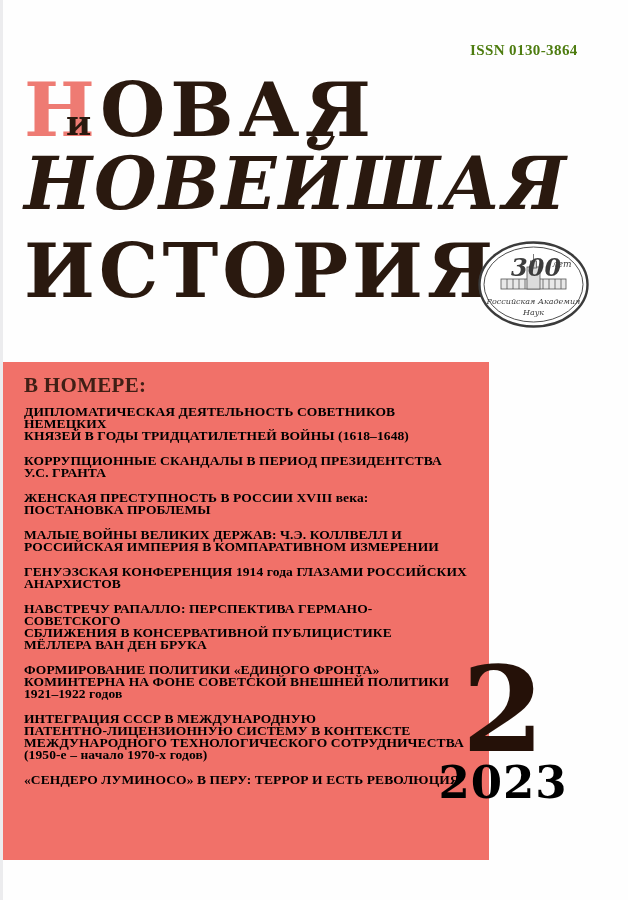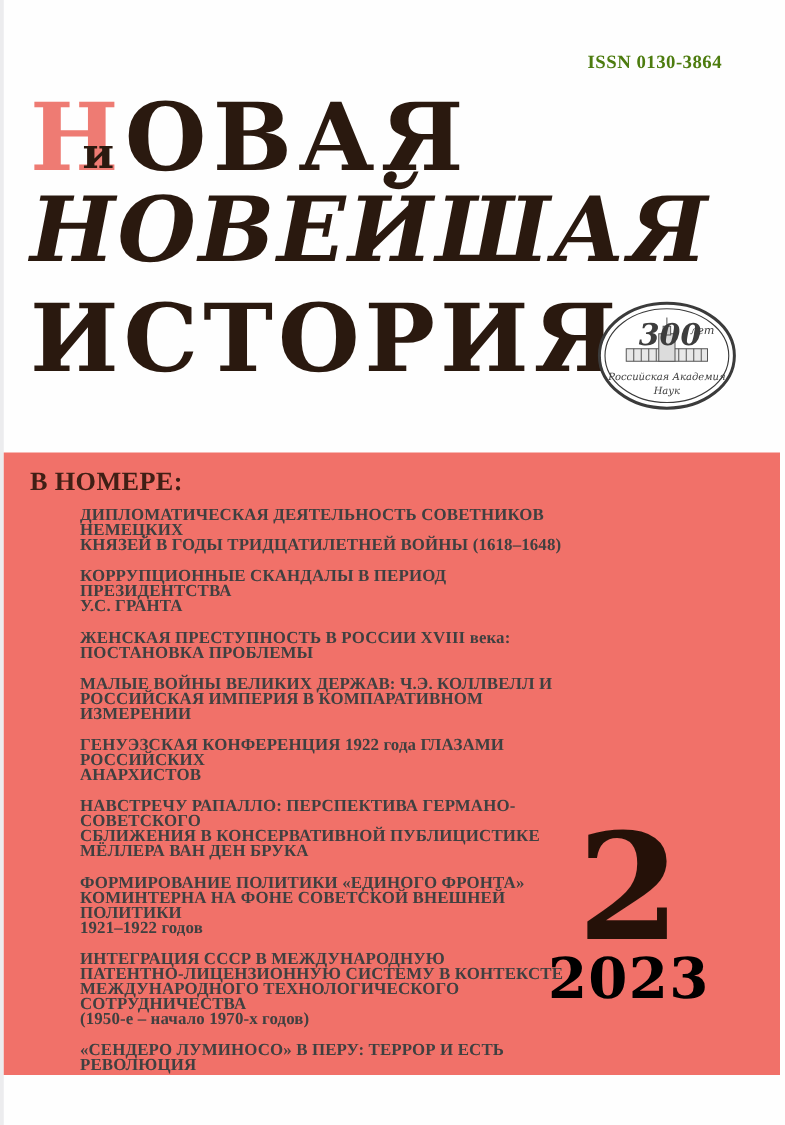"В НОМЕРЕ:" .panel { padding-left: 44px -> none; width: 577px -> 486px }
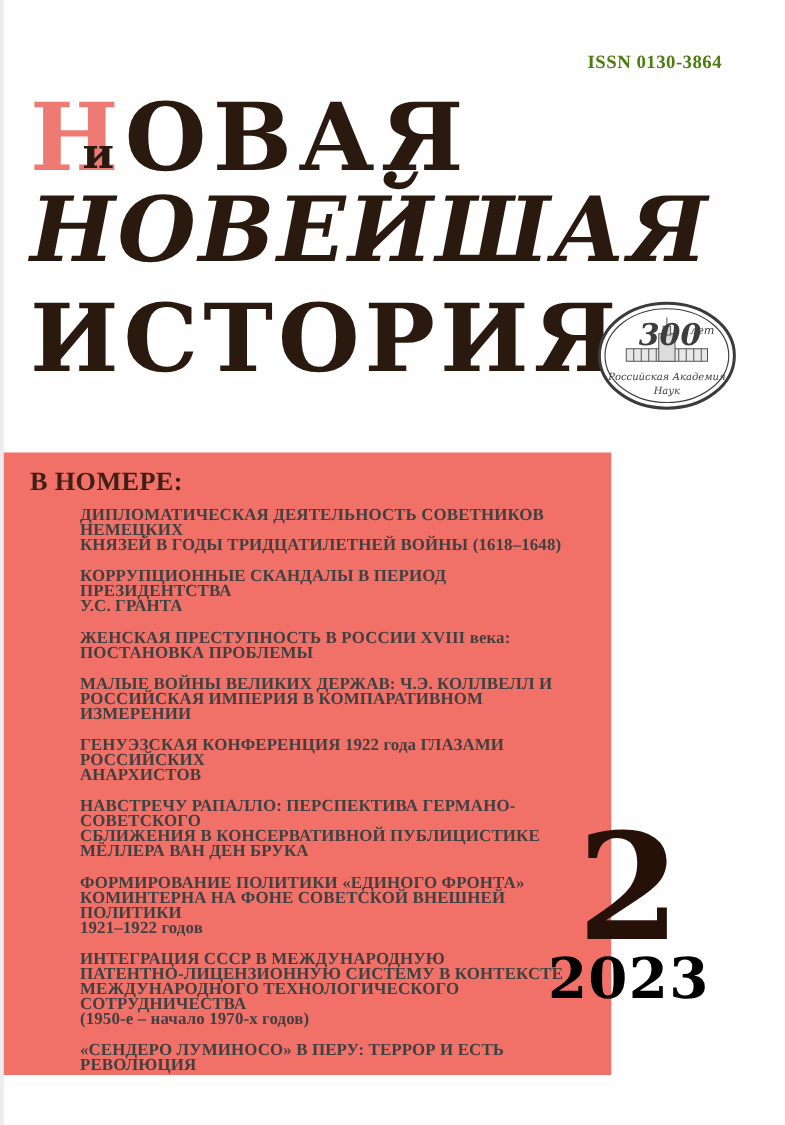"ДИПЛОМАТИЧЕСКАЯ ДЕЯТЕЛЬНОСТЬ СОВЕТНИКОВ" .toc-item { color: #404040 -> #000000; margin-left: 40px -> none }
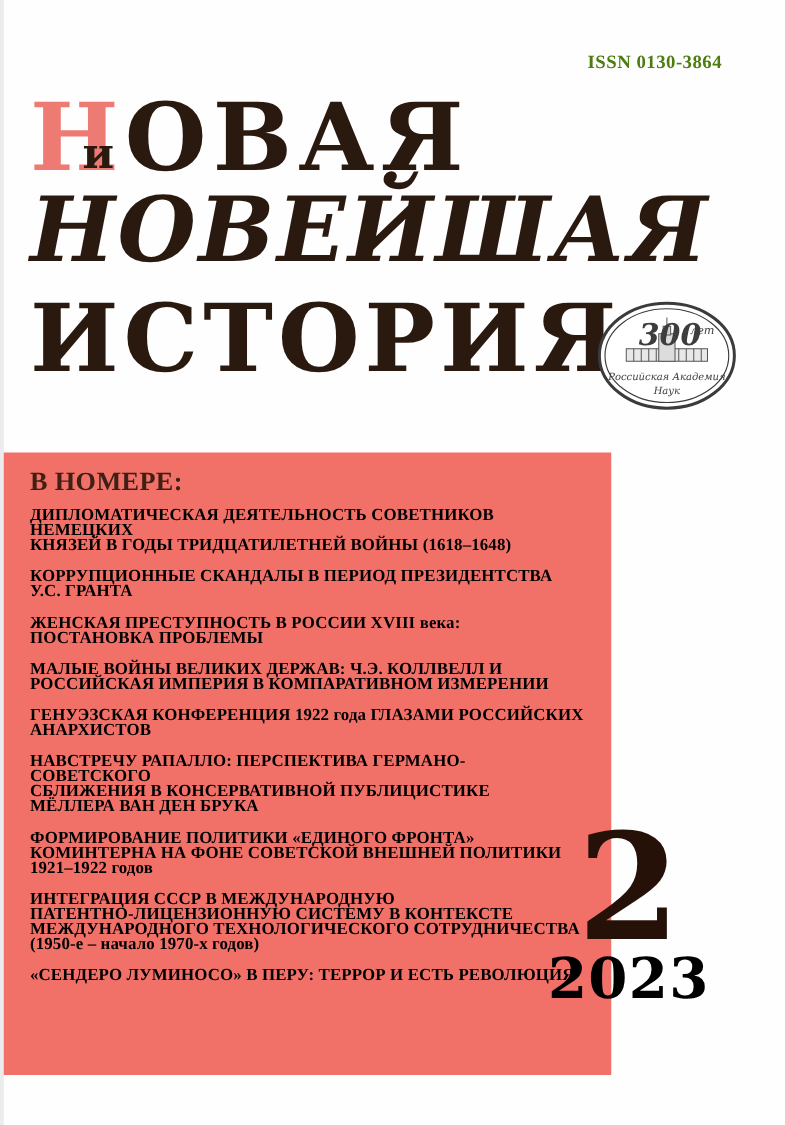"ГЕНУЭЗСКАЯ КОНФЕРЕНЦИЯ 1922 года ГЛАЗАМИ" div.toc-item { text: 1922 -> 1914 }
